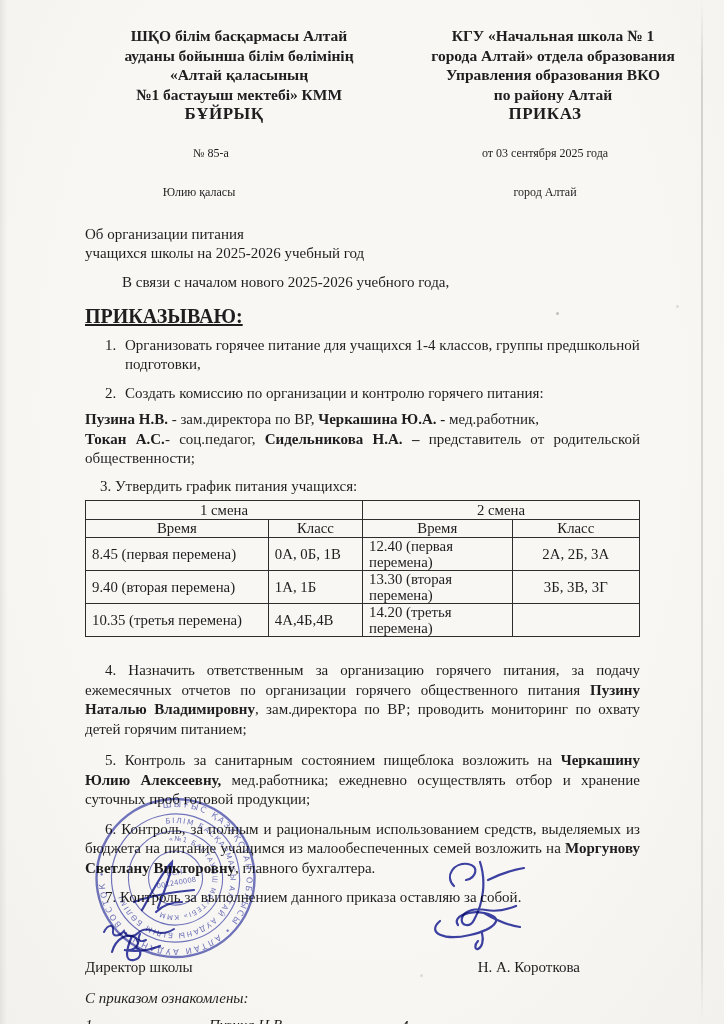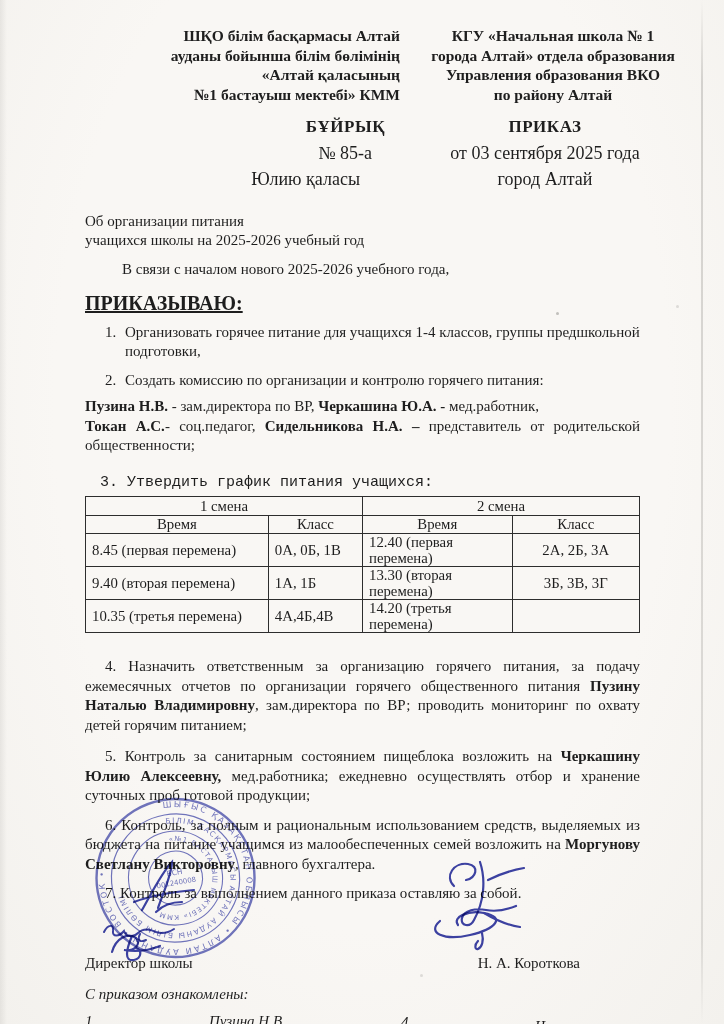"ШҚО білім басқармасы Алтай" .hcol.left { text-align: right -> none }
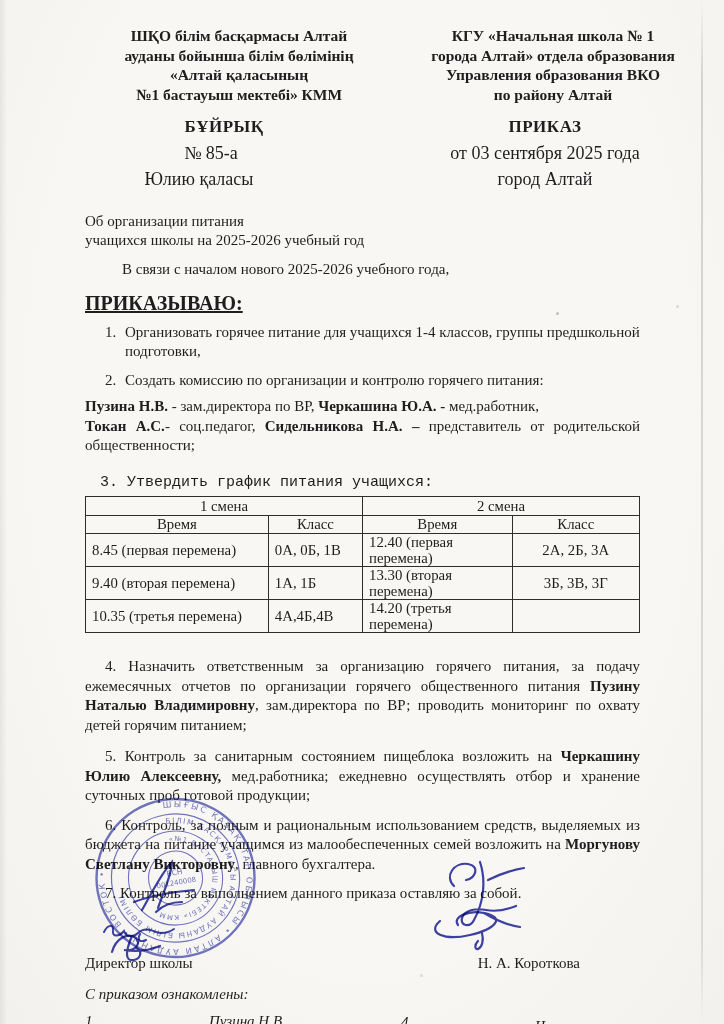"БҰЙРЫҚ" .doc-type { margin-top: 13px -> none }
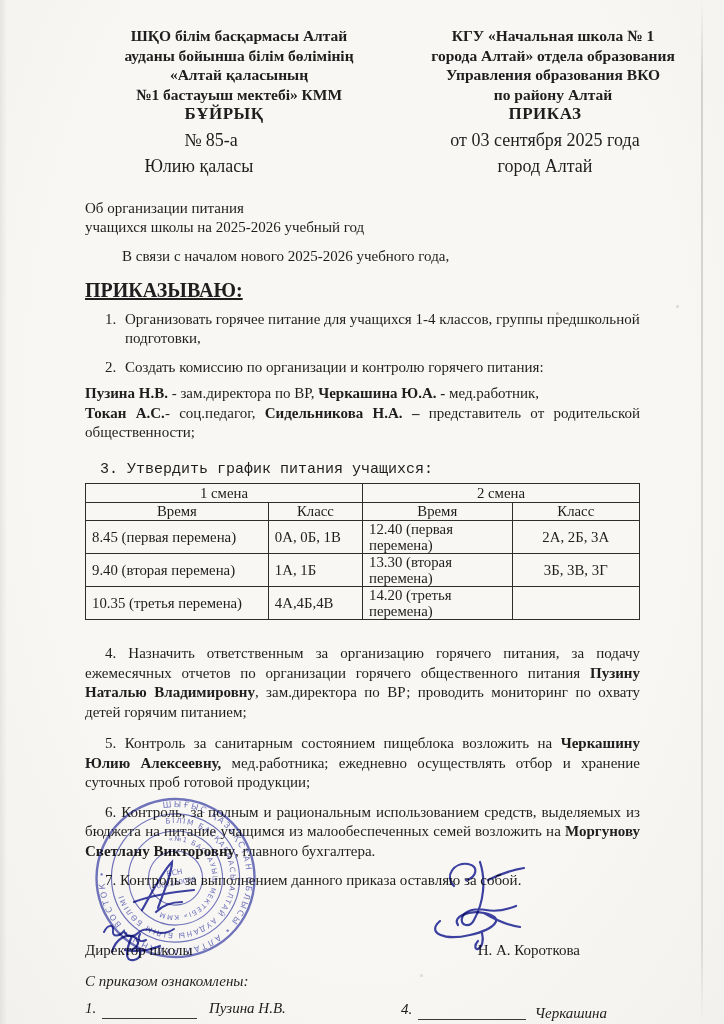"№ 85-а" .doc-meta { font-size: 18px -> 12px; margin-top: 7px -> 20px }
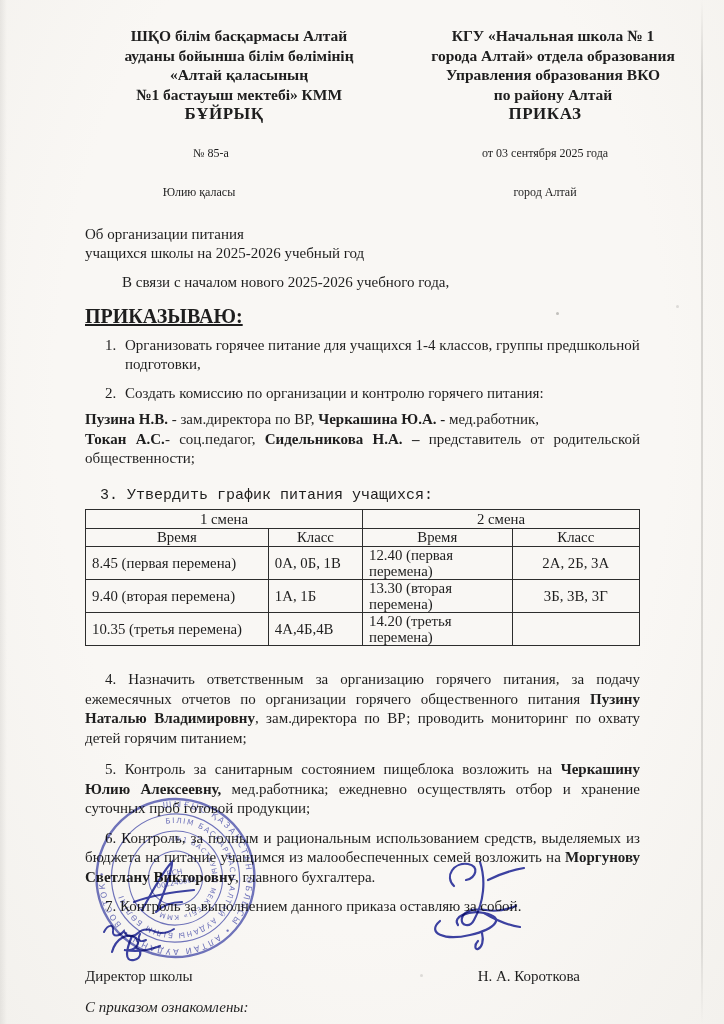"3. Утвердить график питания учащихся:" .li3 { font-family: Liberation Mono, monospace -> none; margin-top: 17px -> 8px }
